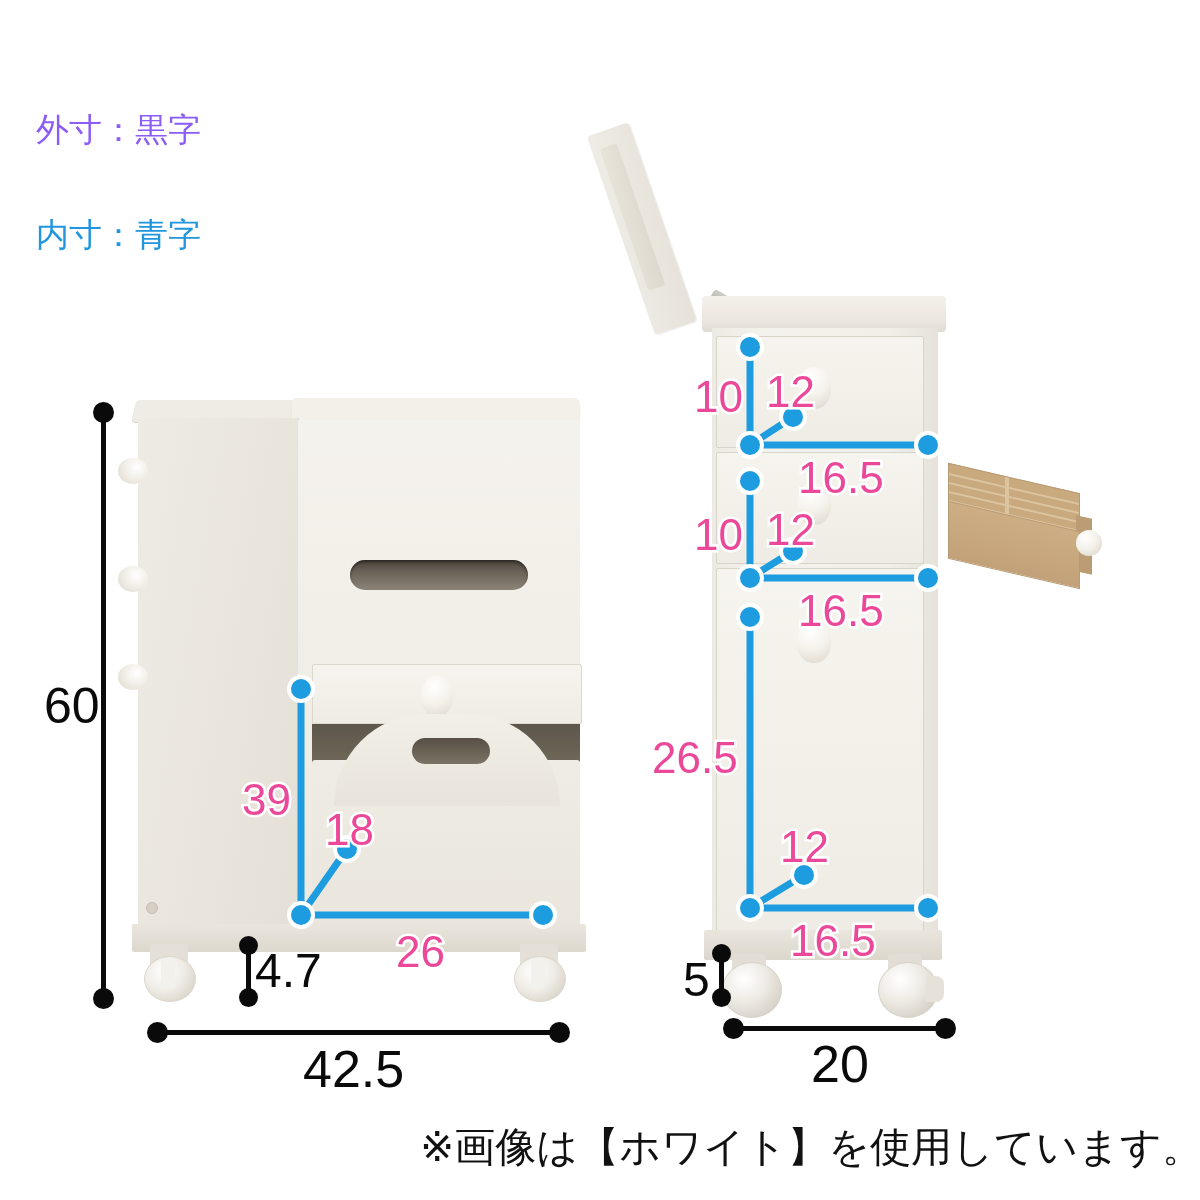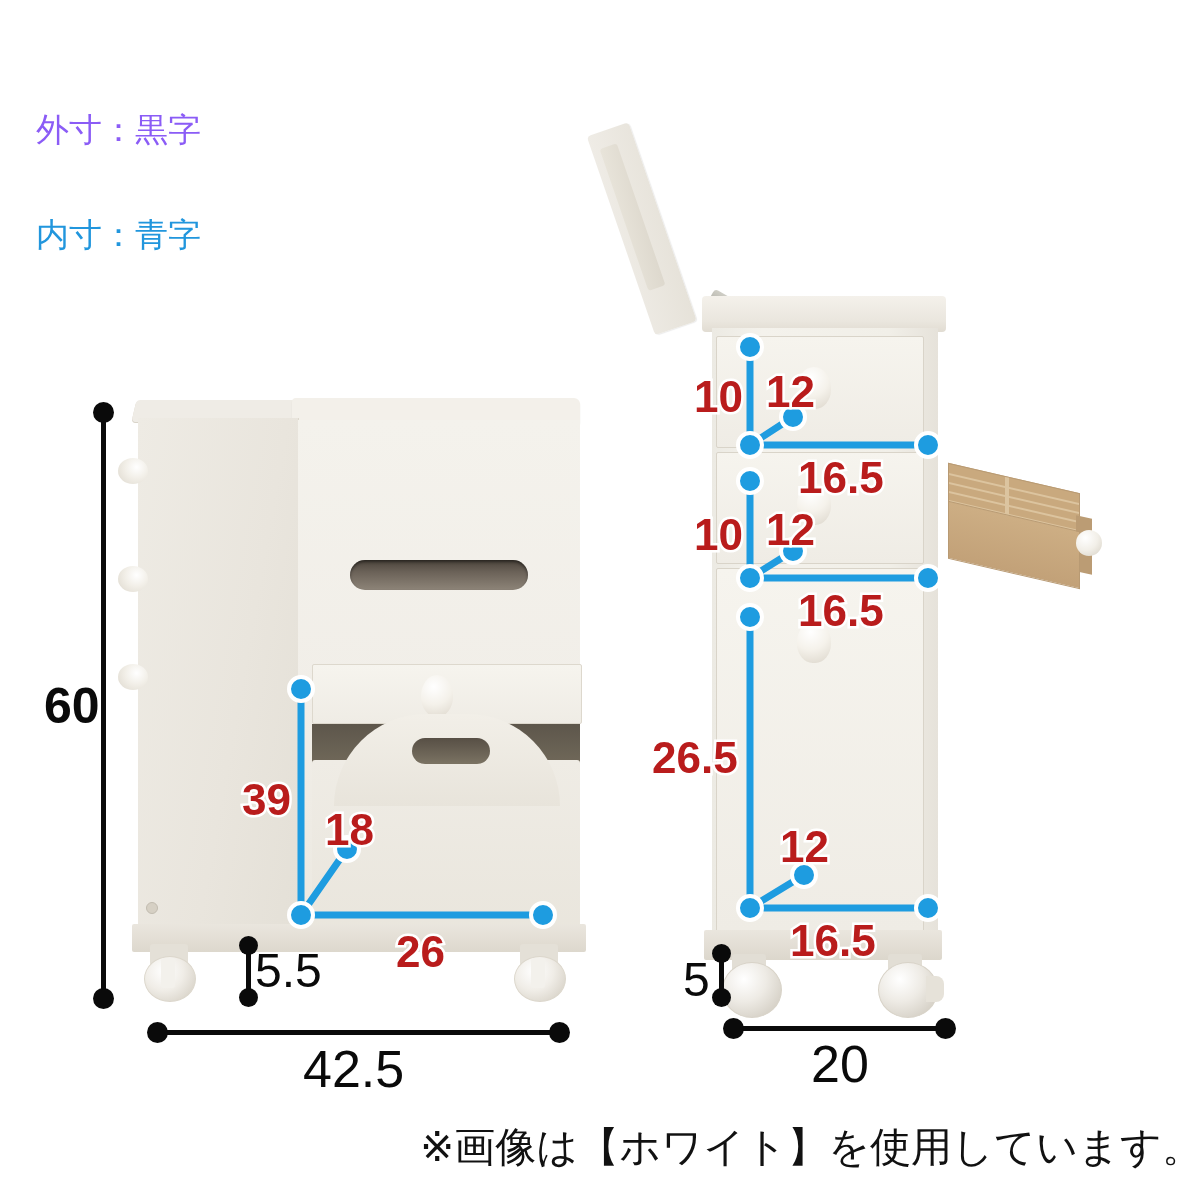"10" .dim.blue { color: #b91c1c -> #ec4899; font-weight: bold -> normal }
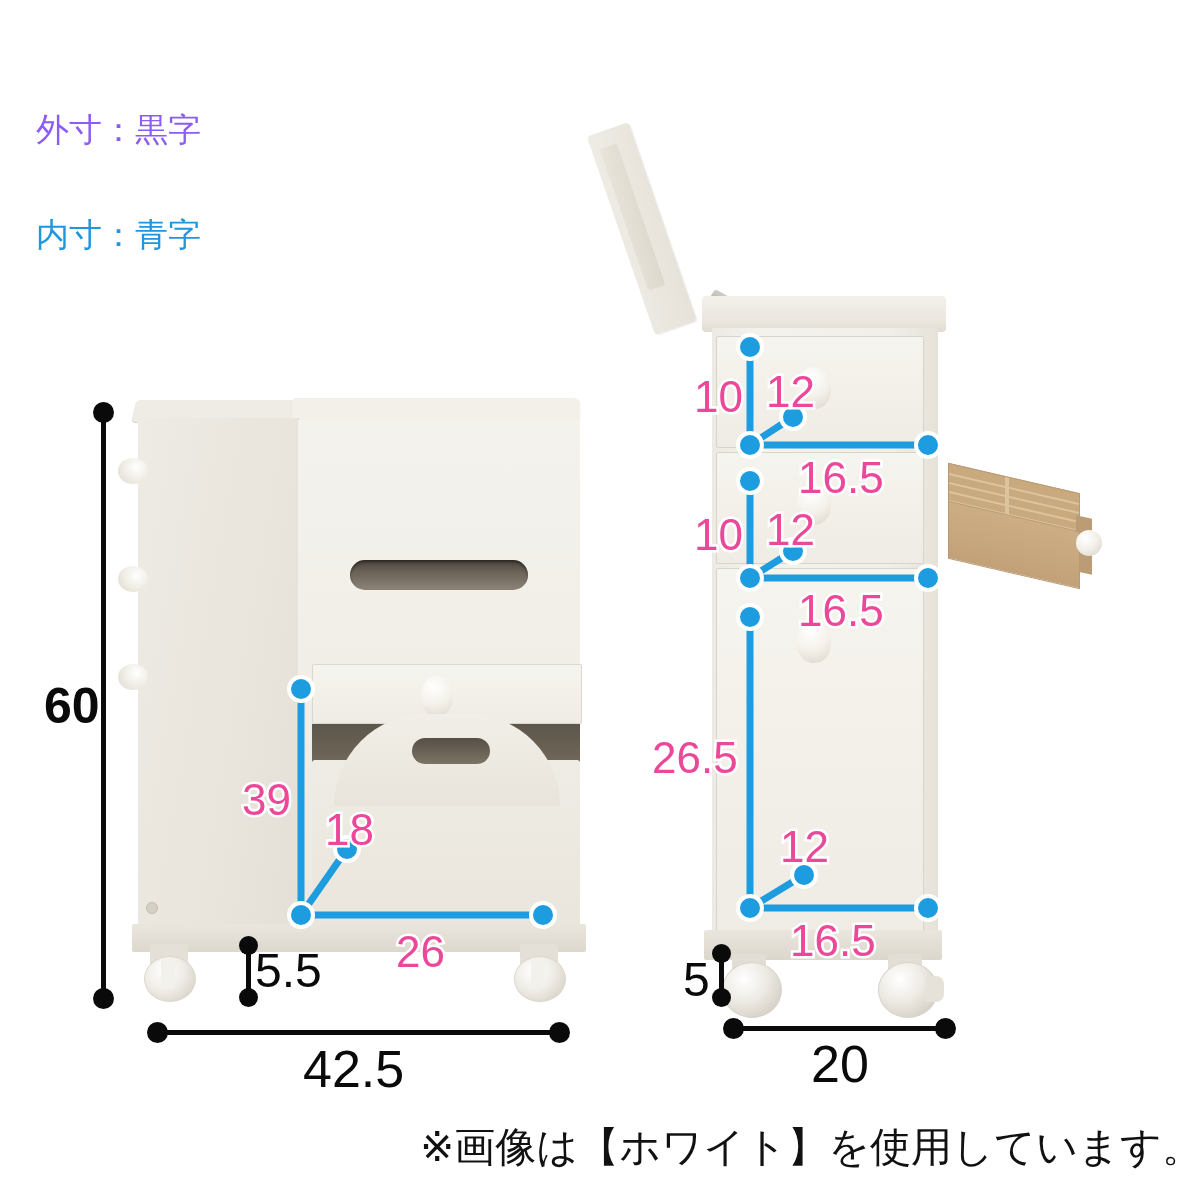"60" div.dim { font-weight: bold -> none }
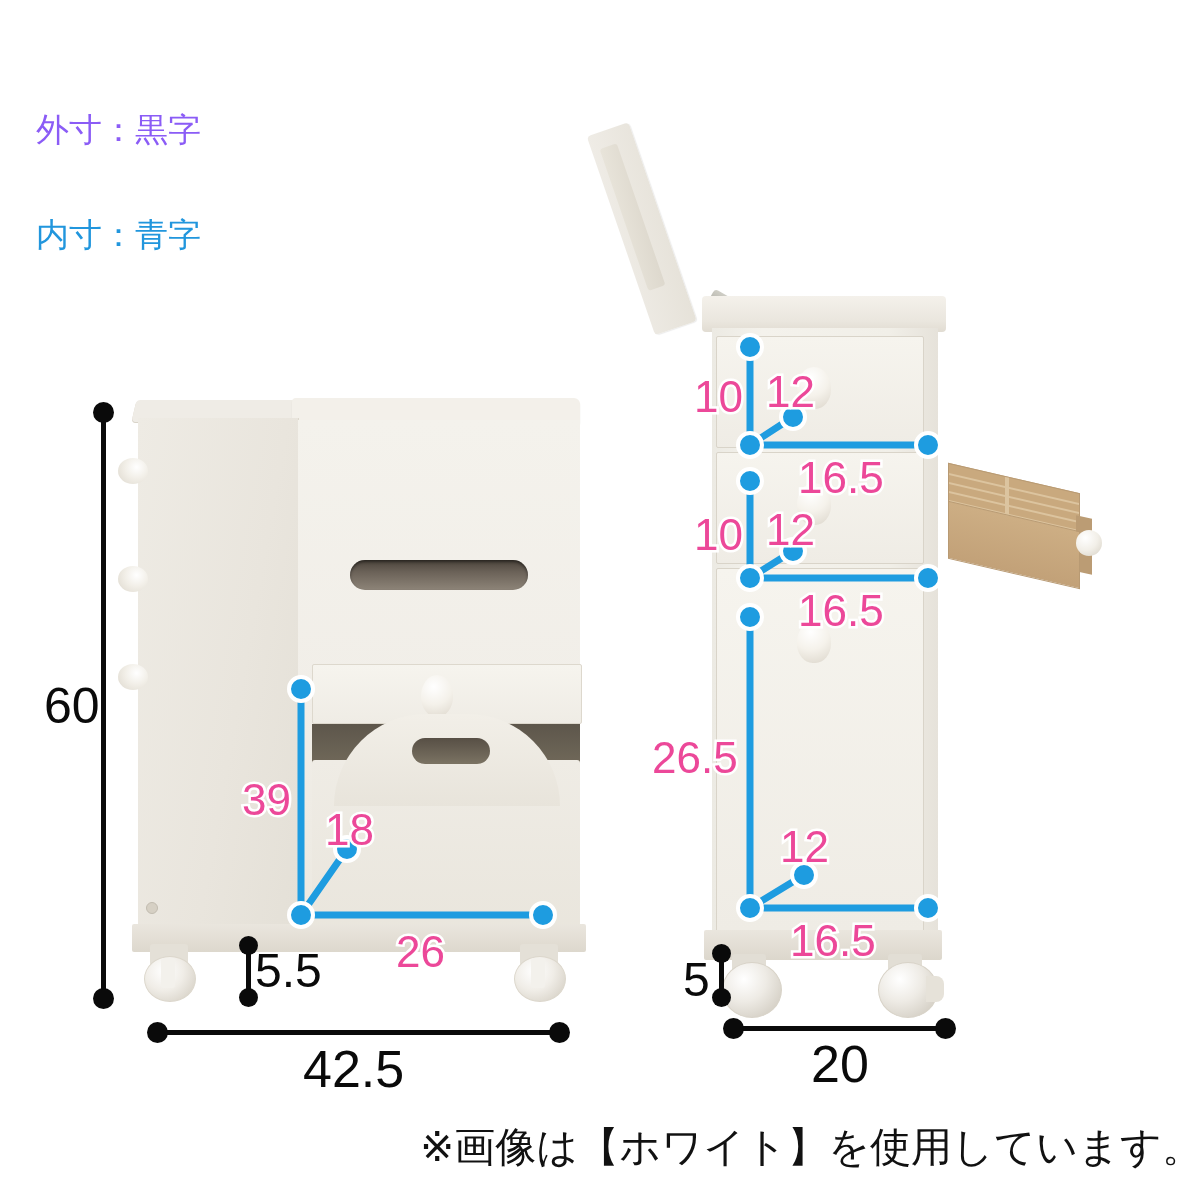"5.5" div.dim { text: 5.5 -> 4.7 }
